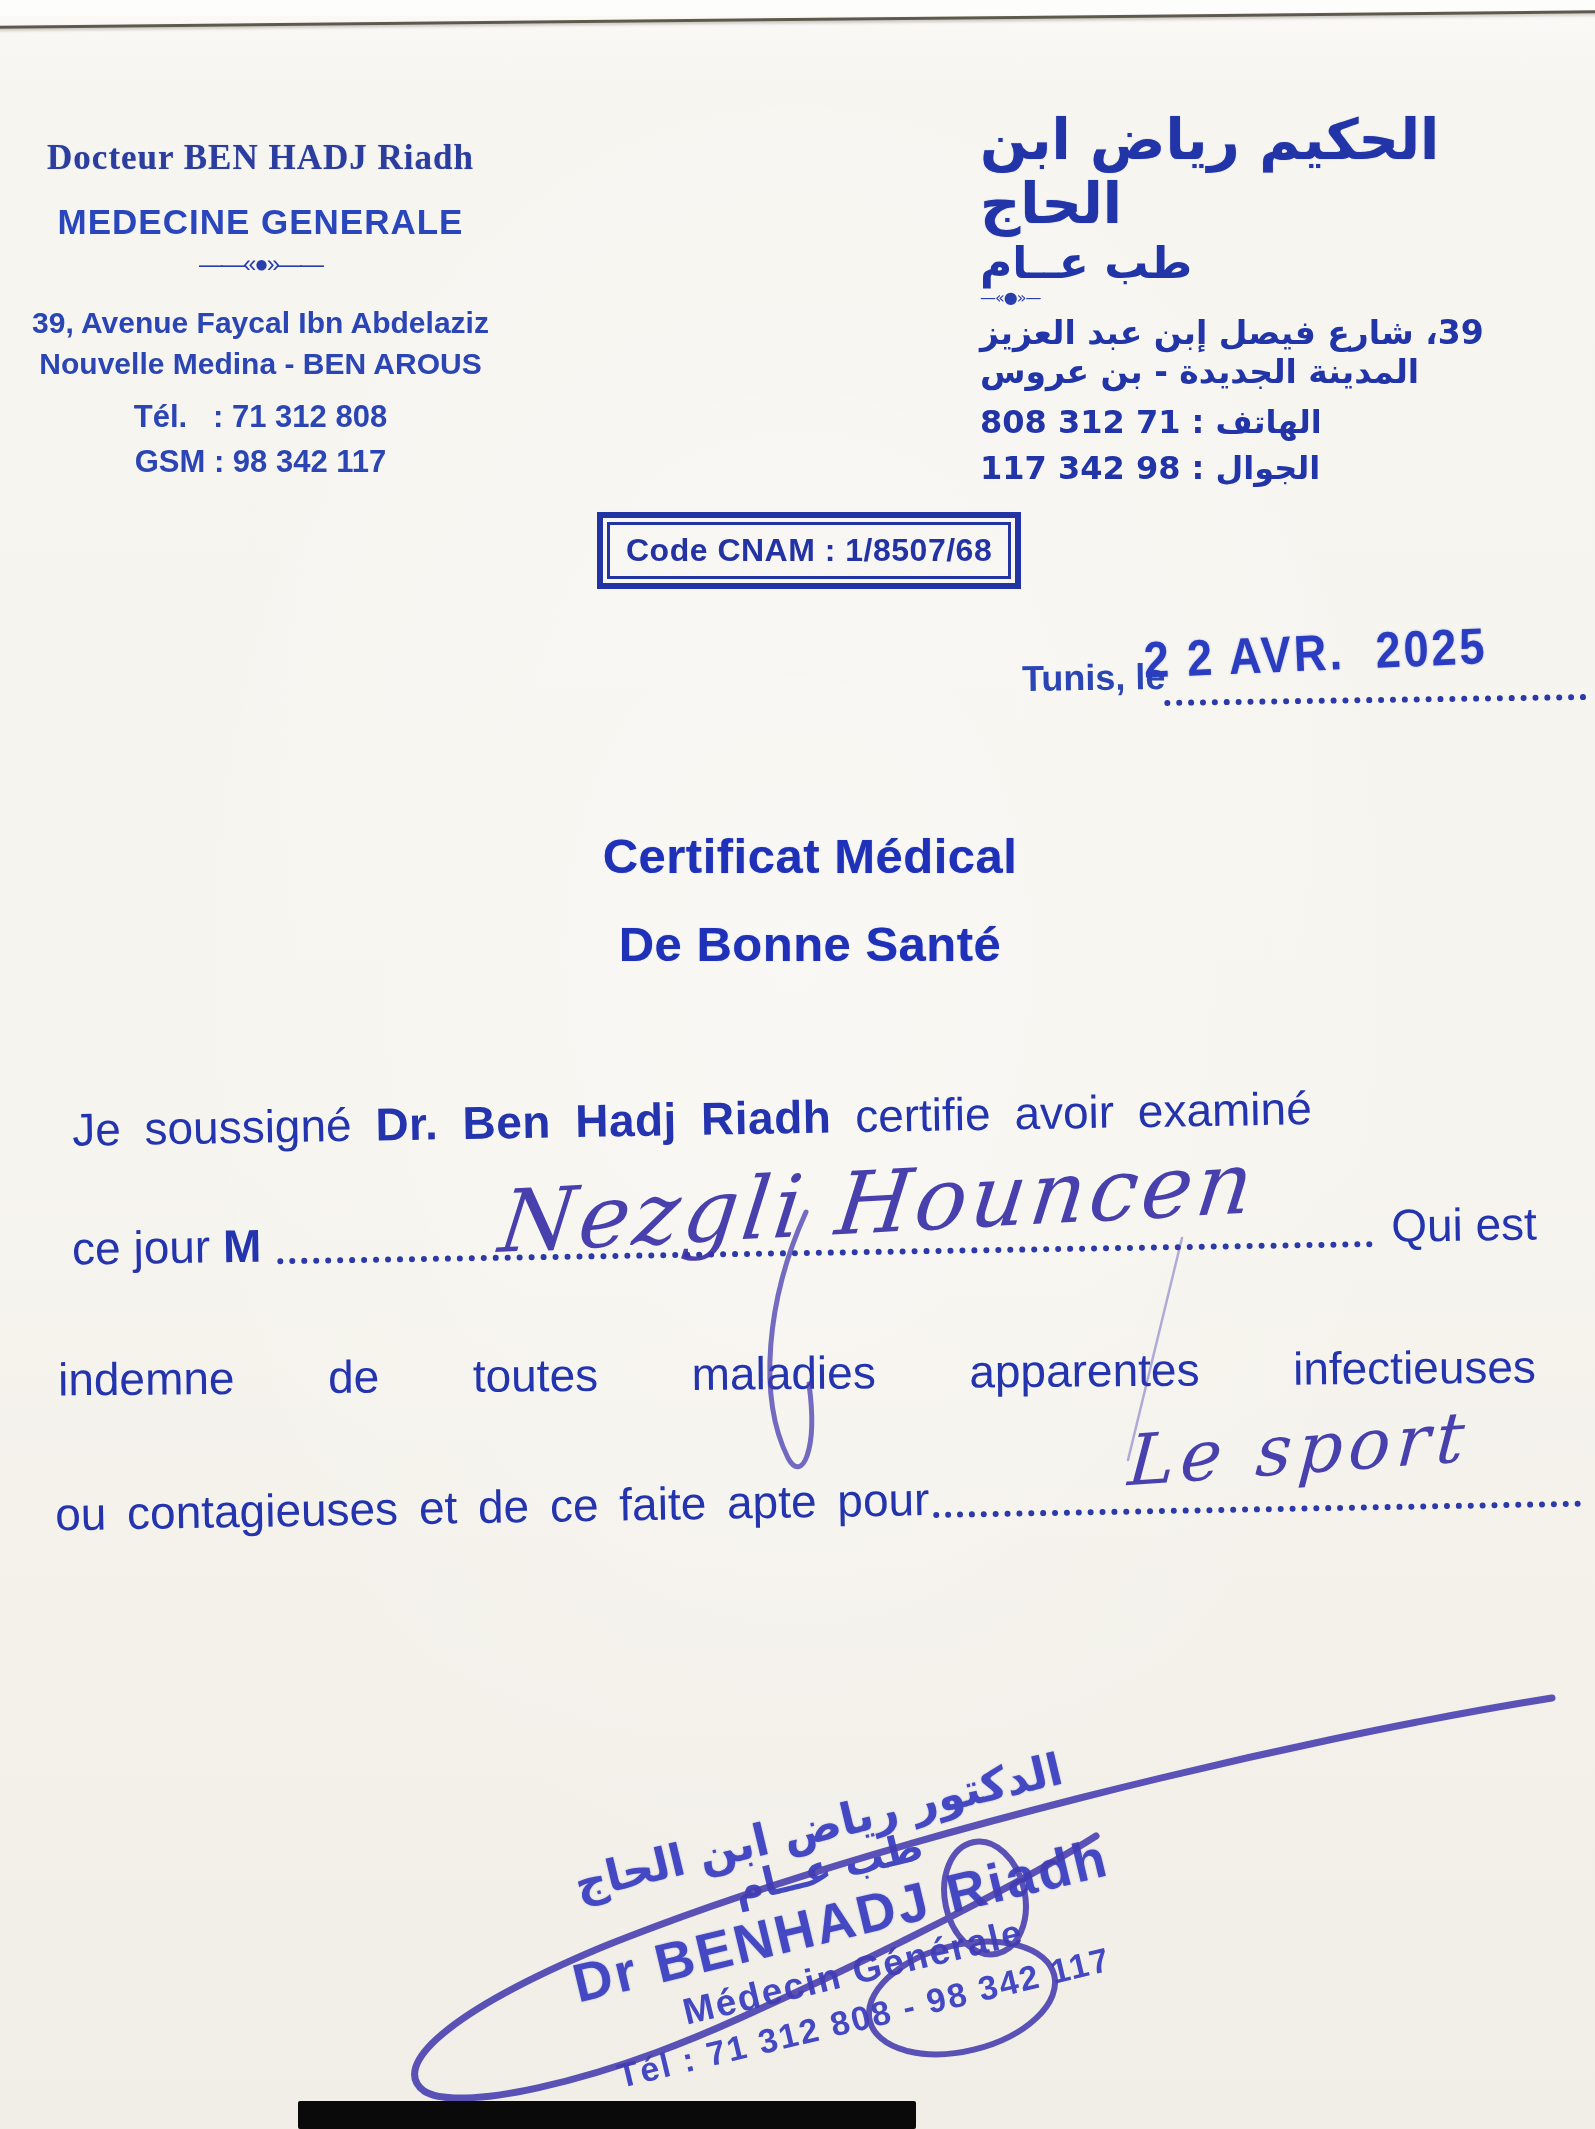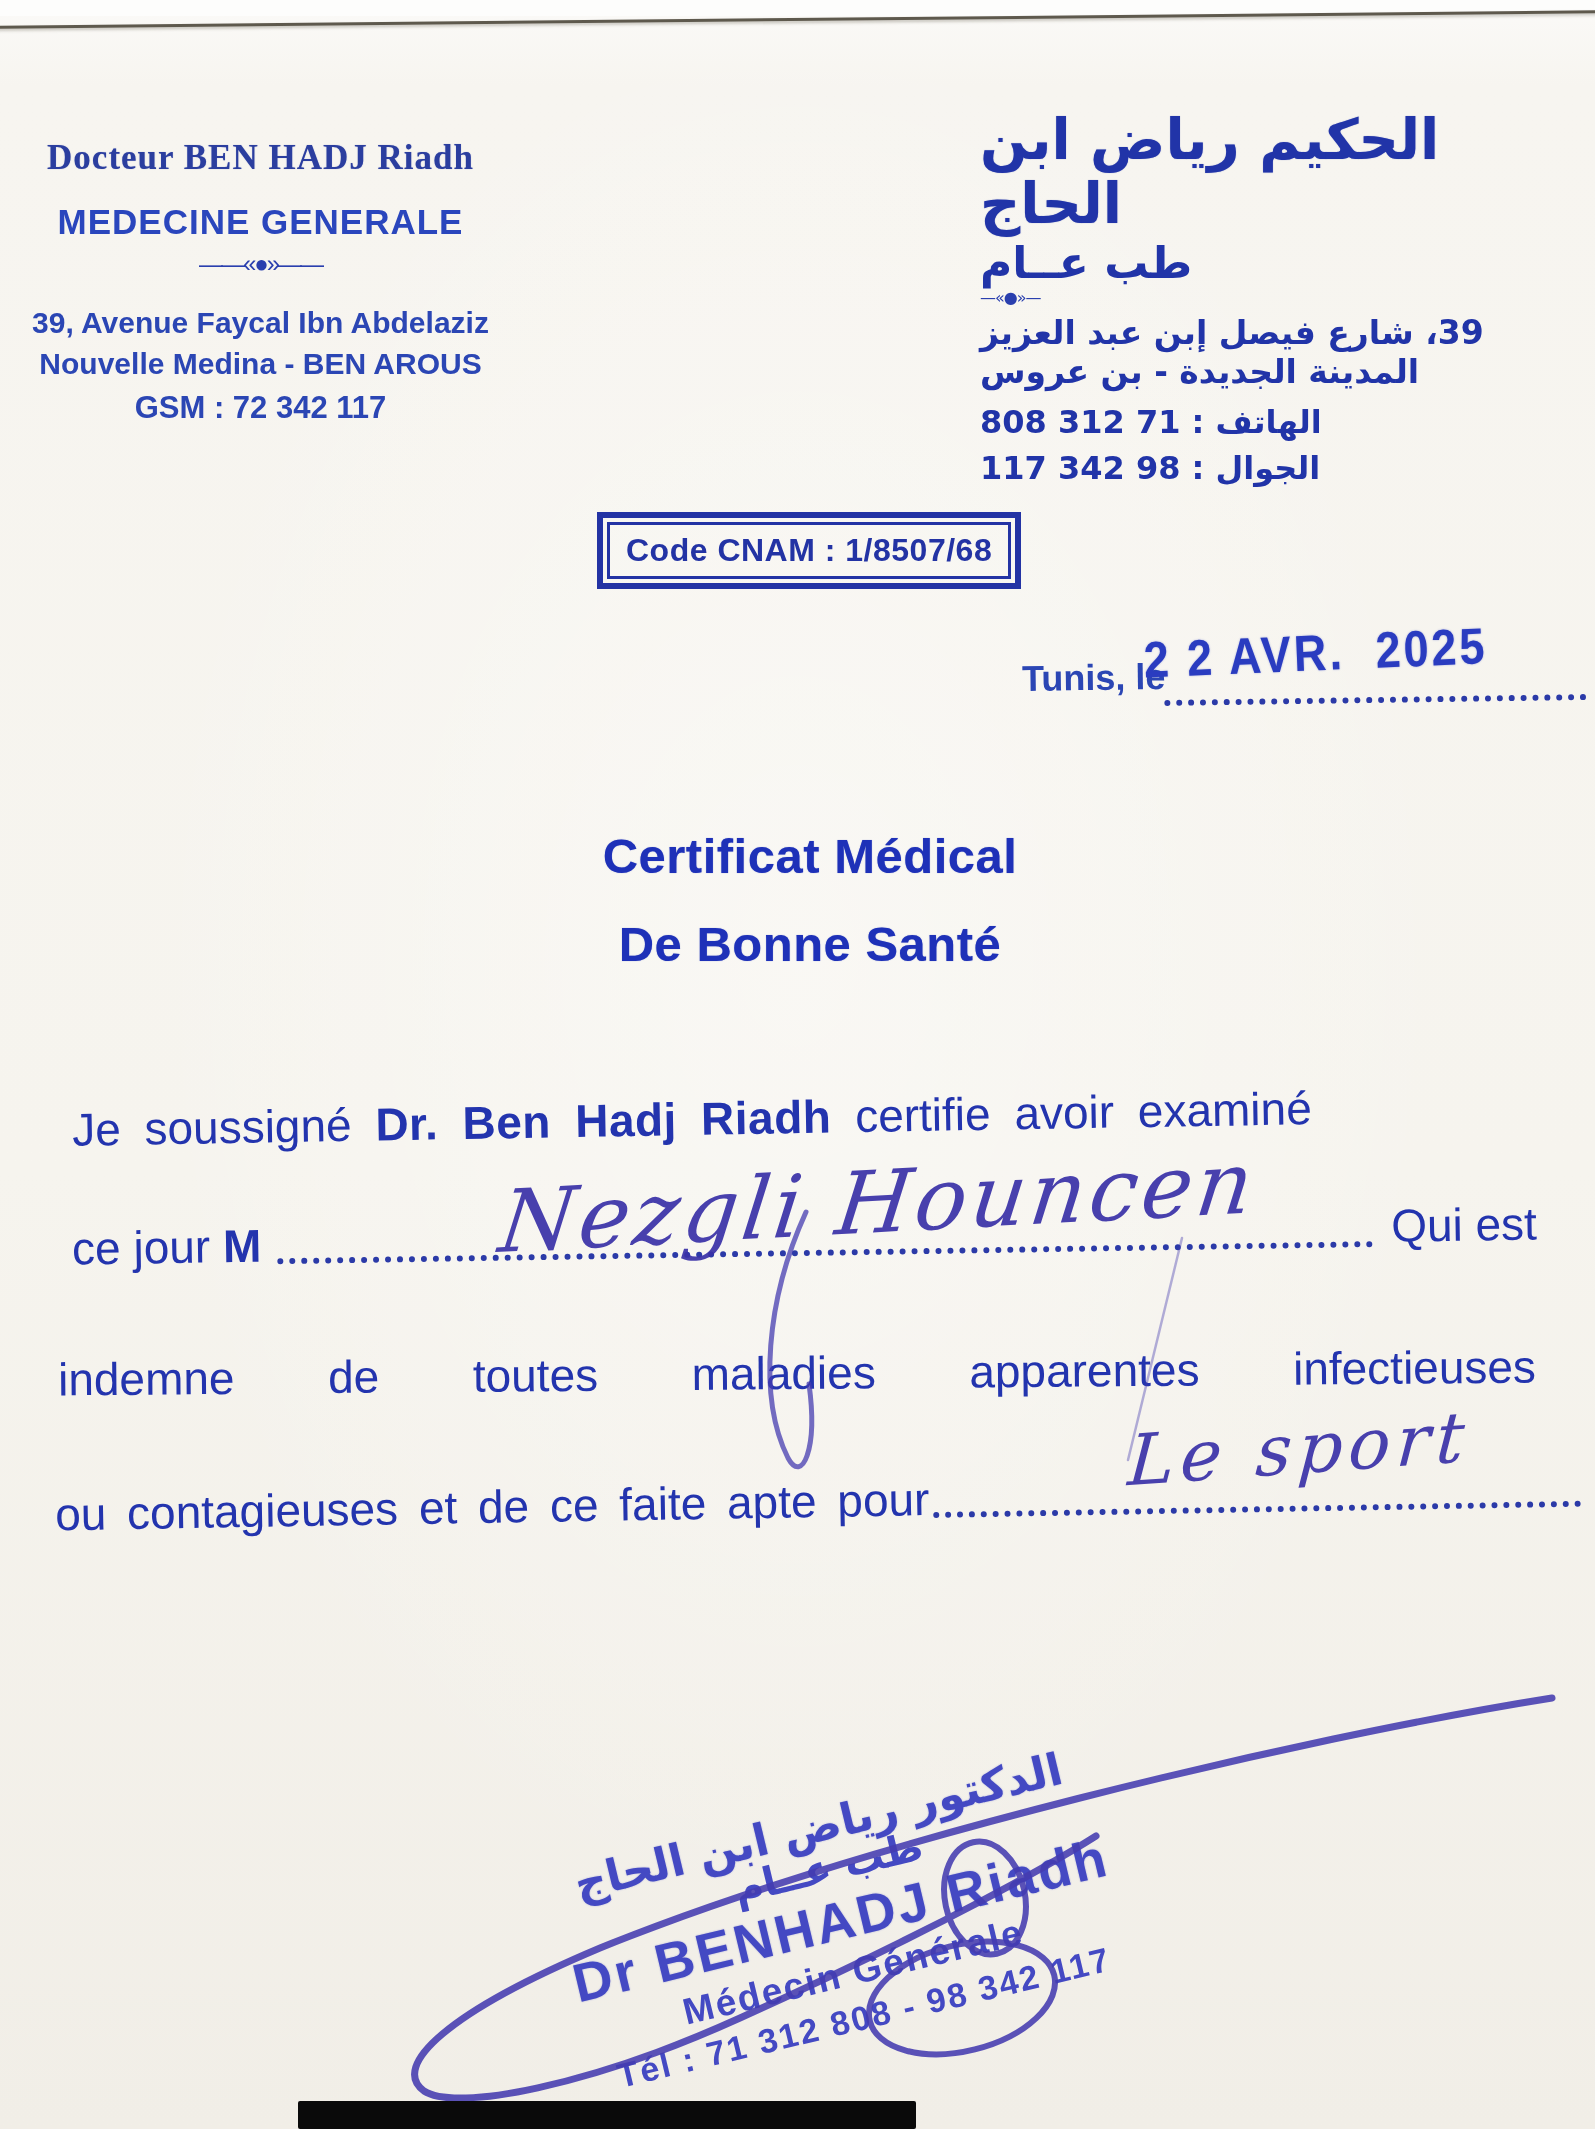"Tél. : 71 312 808" div.fr-tel { html: none -> <div>Tél. : 71 312 808</div> }
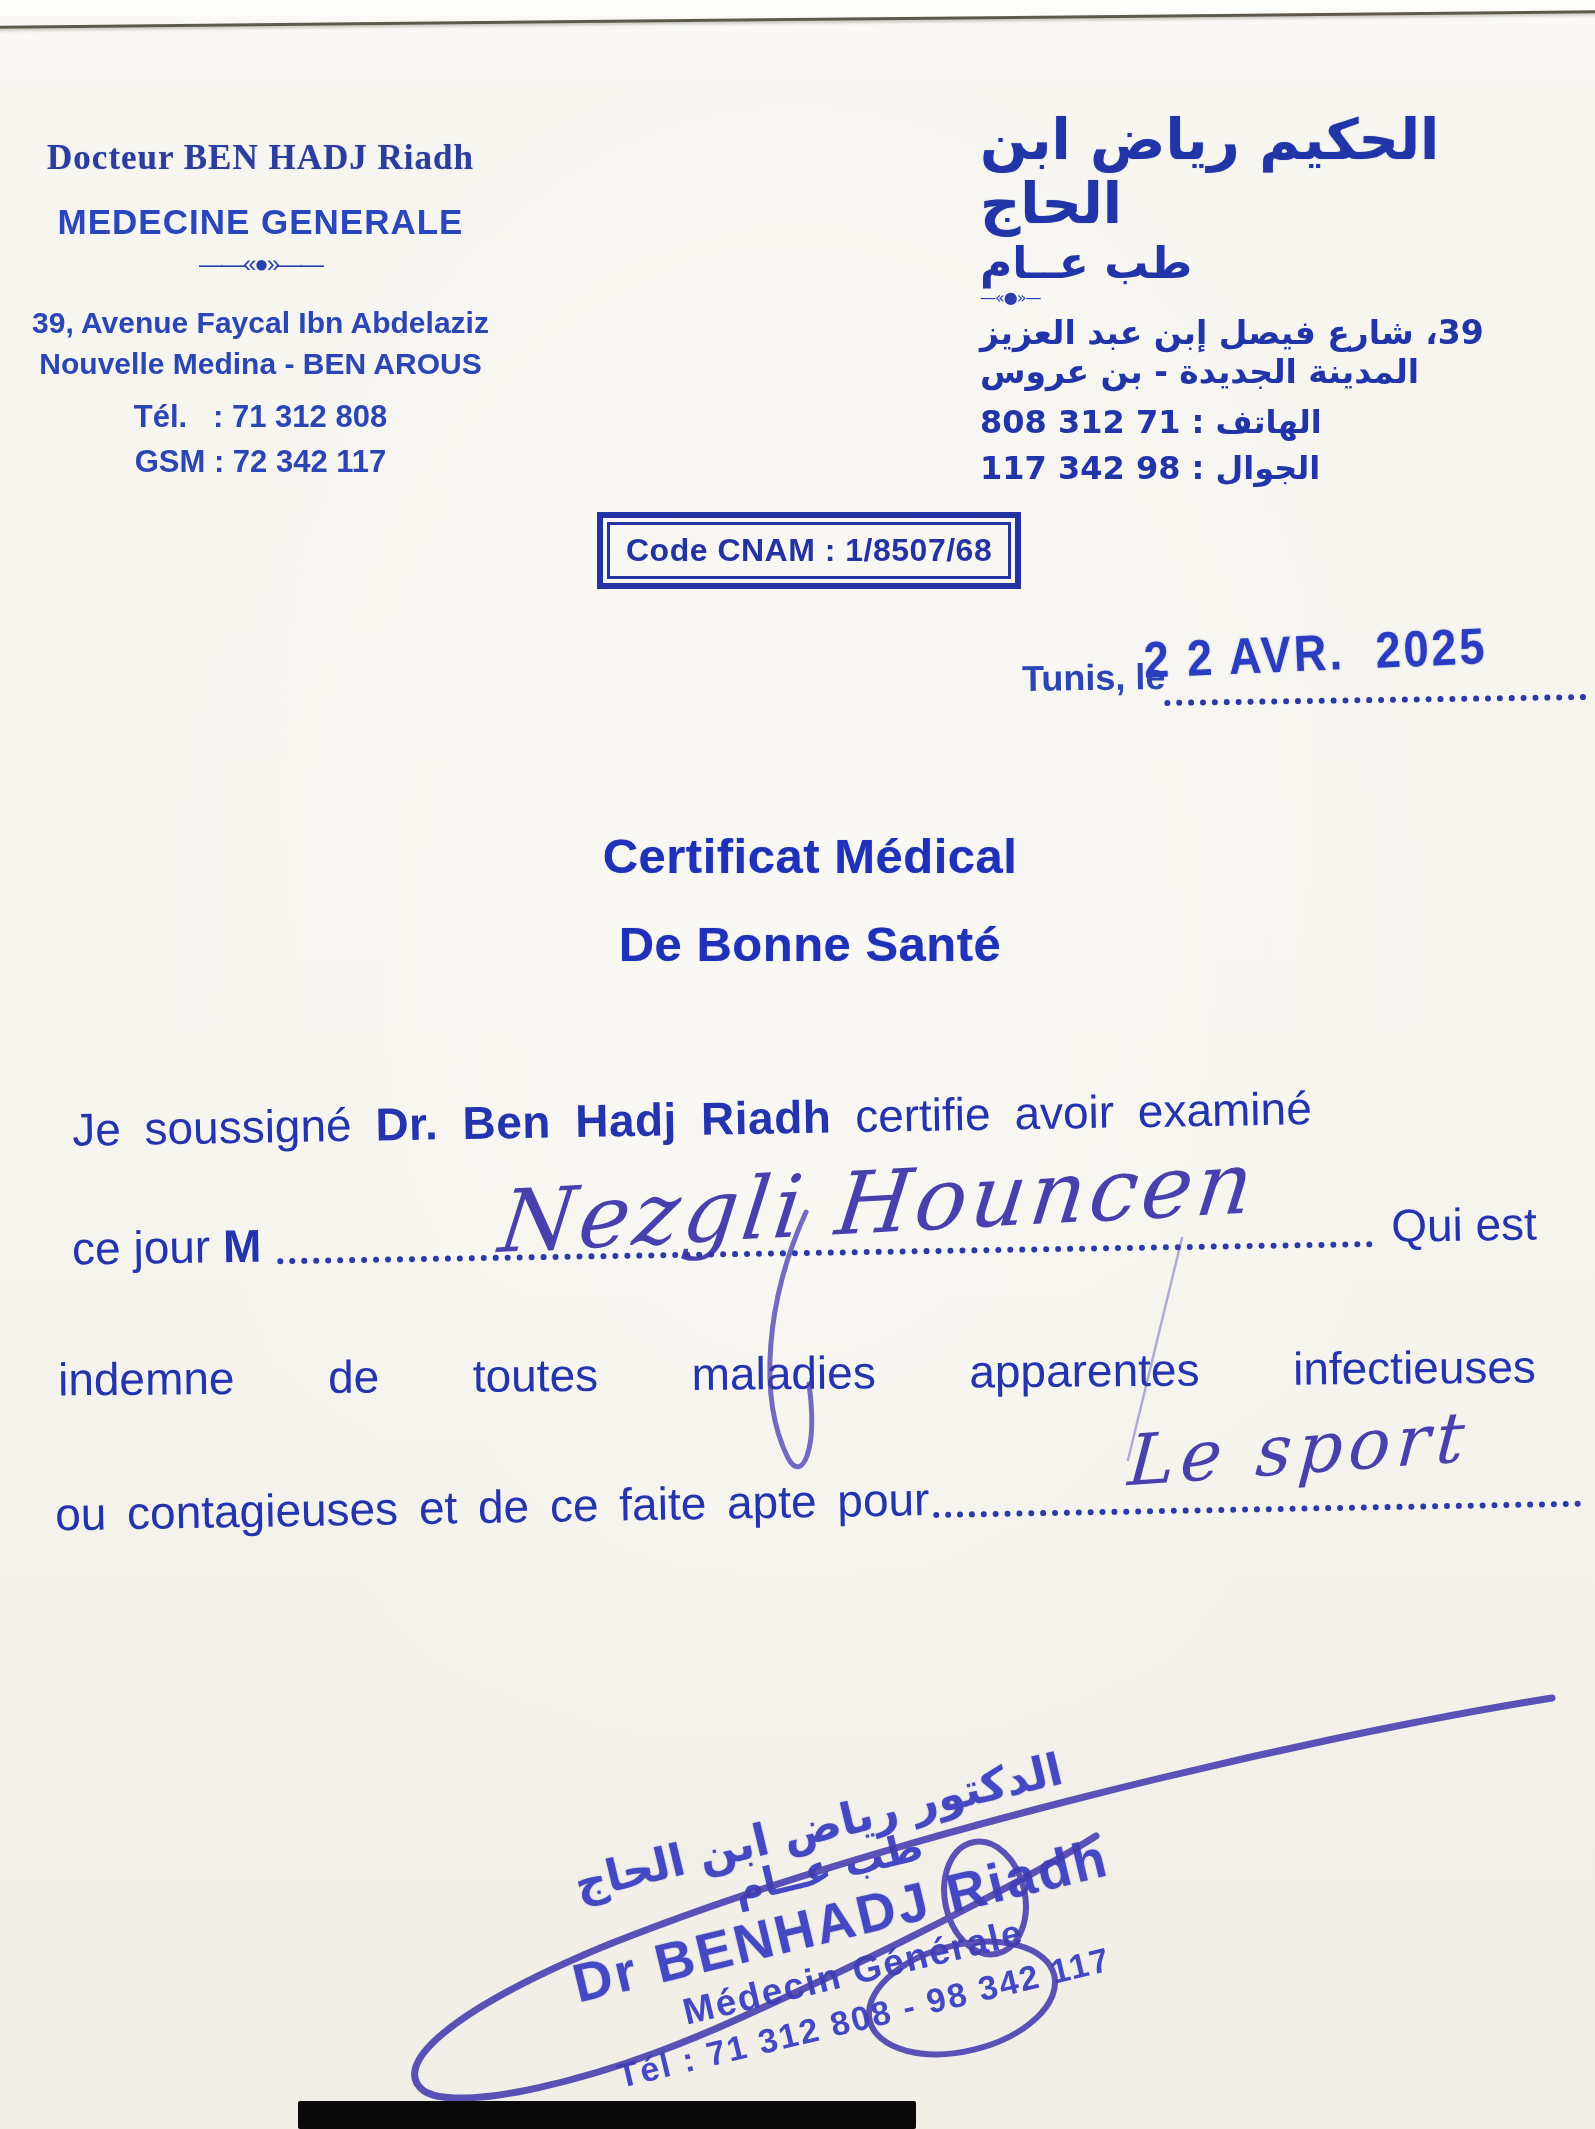"GSM : 72 342 117" div.fr-gsm { text: 72 342 117 -> 98 342 117 }
